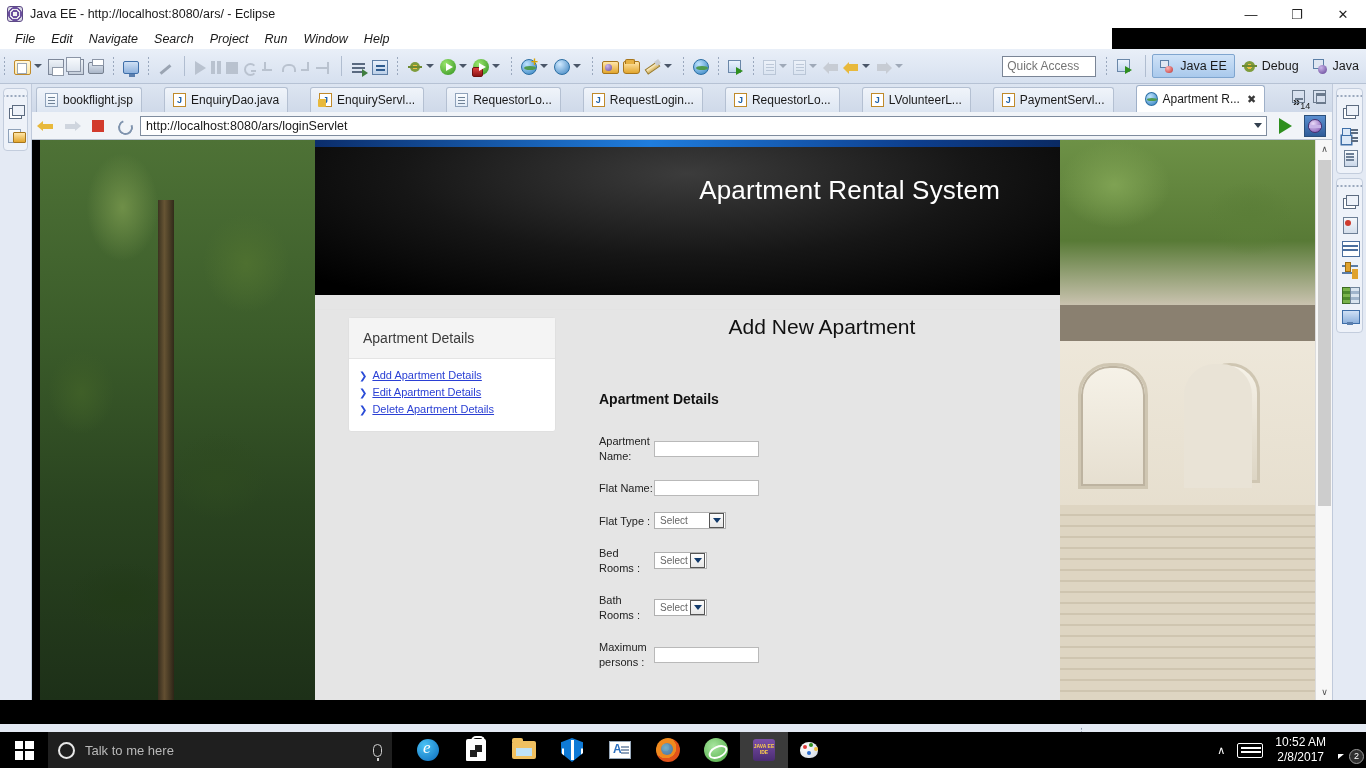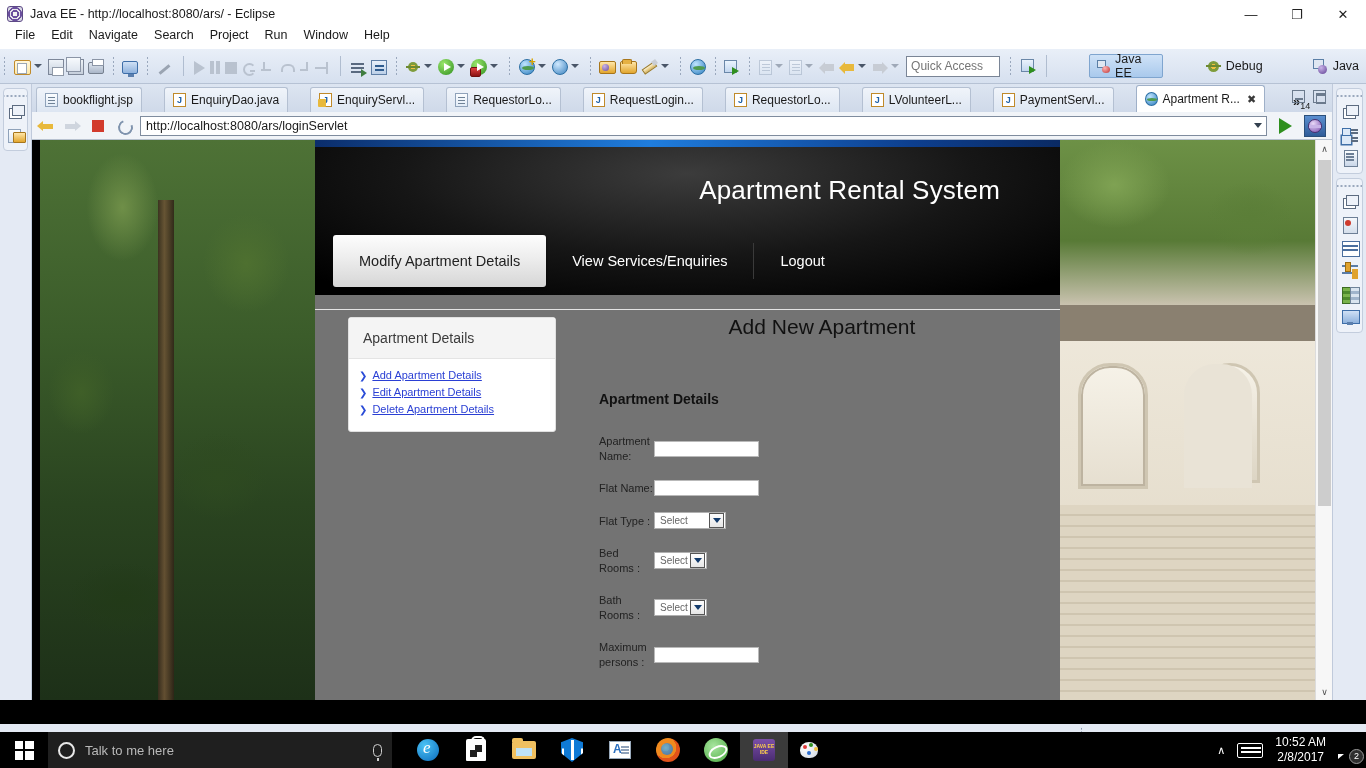"File" .menubar { align-items: flex-start -> center; font-style: none -> italic; width: 1366px -> 1112px }
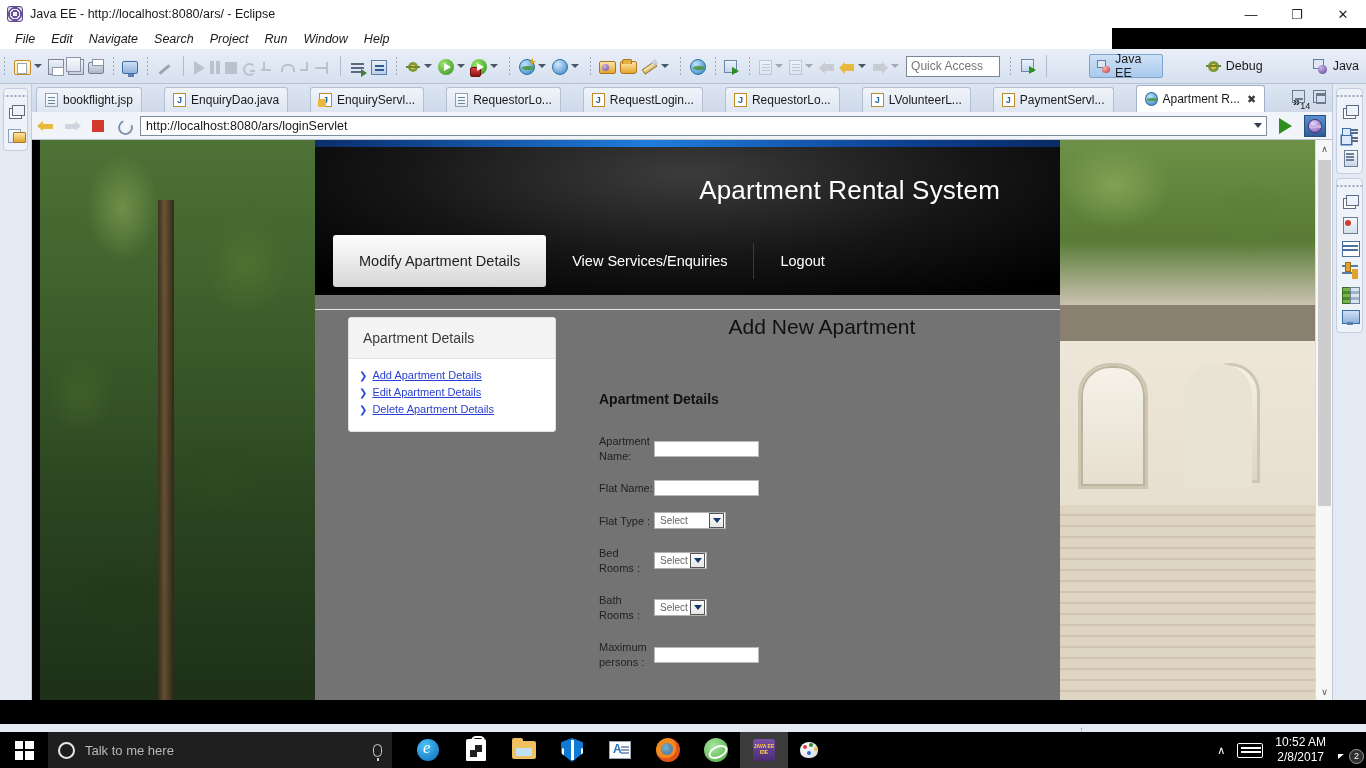"Java EE" .persp { margin-left: 36px -> none }
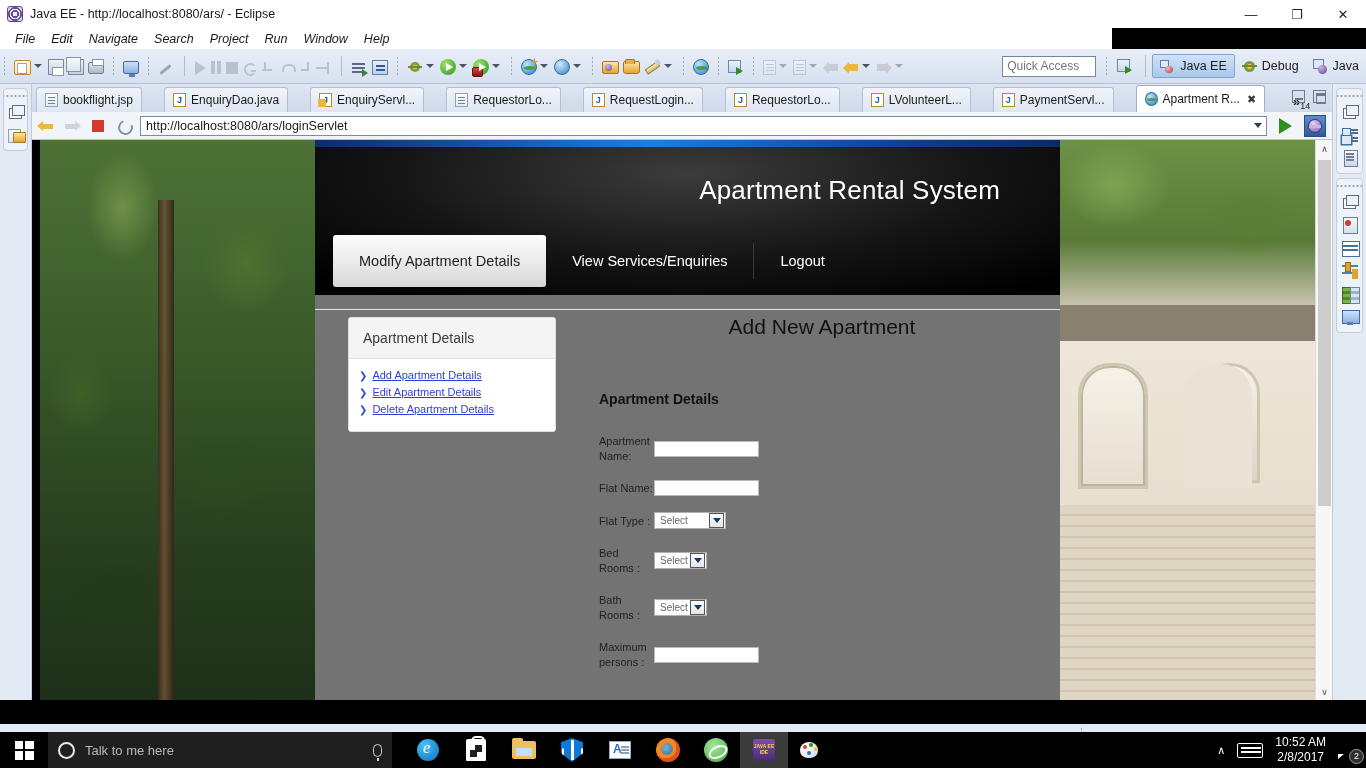"Modify Apartment Details" div.nav { html: <div> <div>Modify Apartment Details</div> <div>View Services/Enquiries</div> <div></div> <div>Logout</div> </div> -> none }
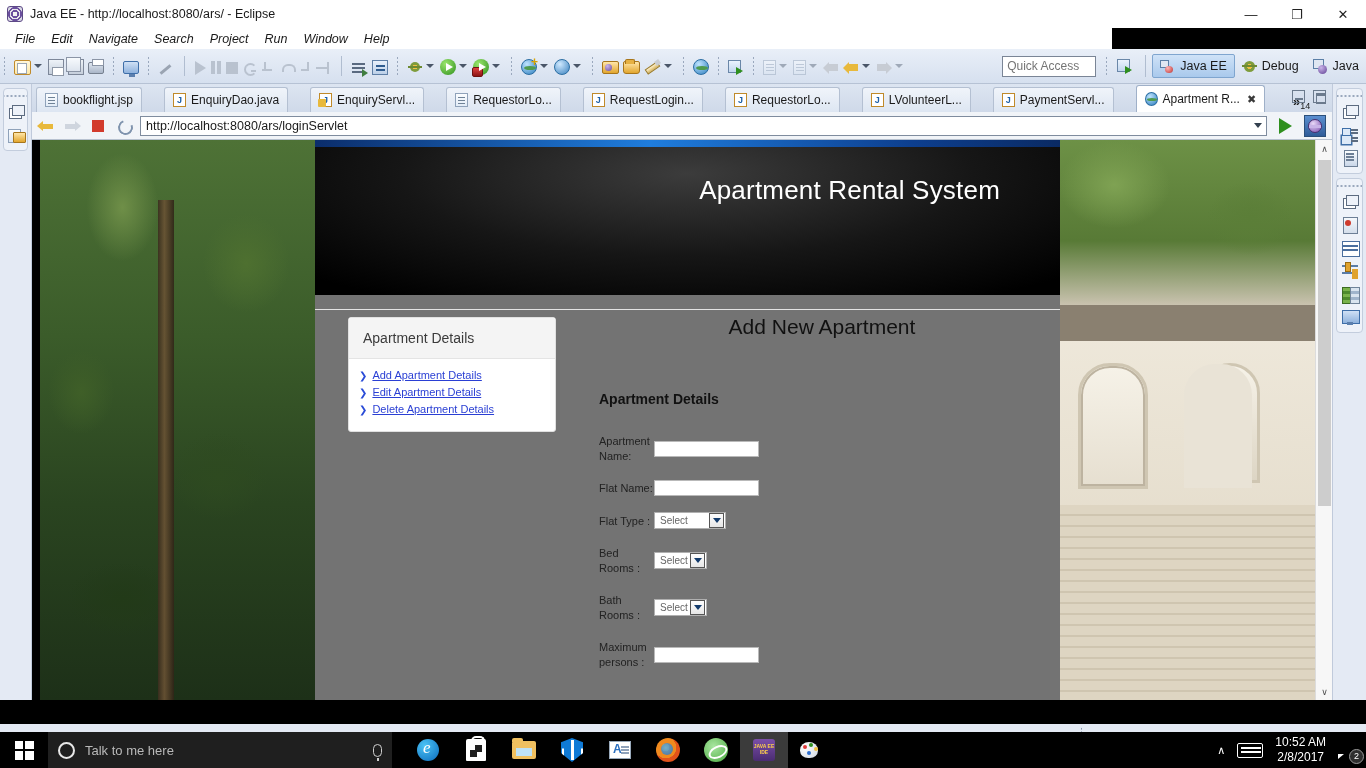"Apartment Details" .content { background: #737373 -> #e5e5e5 }
